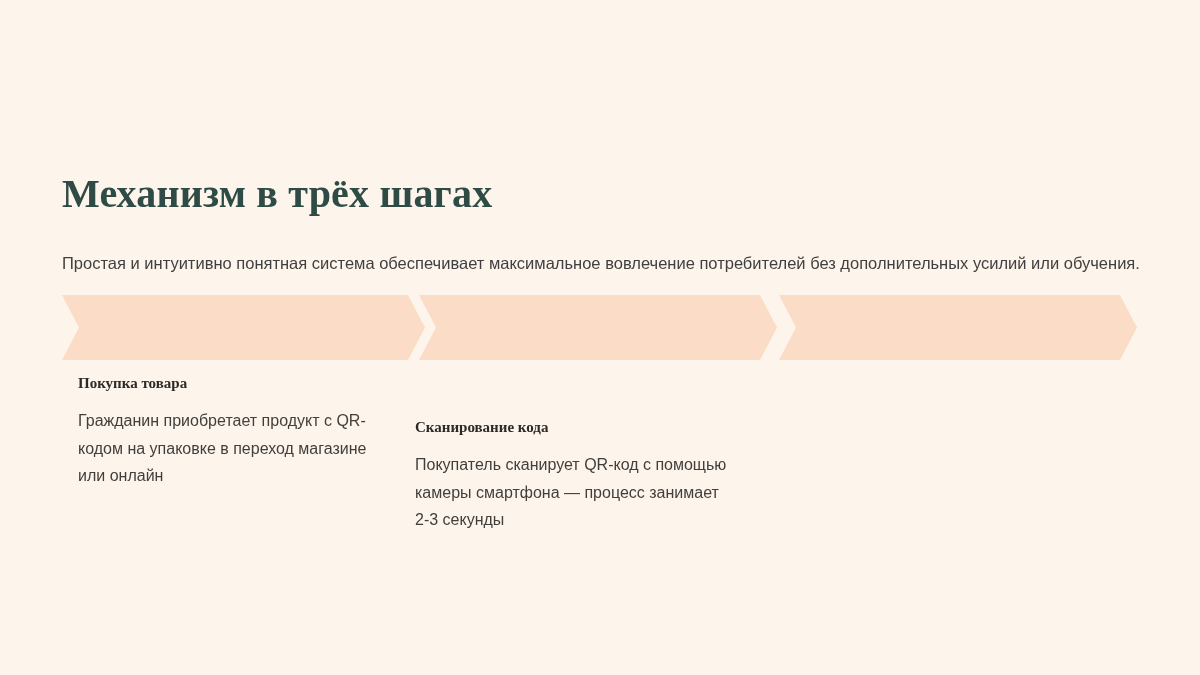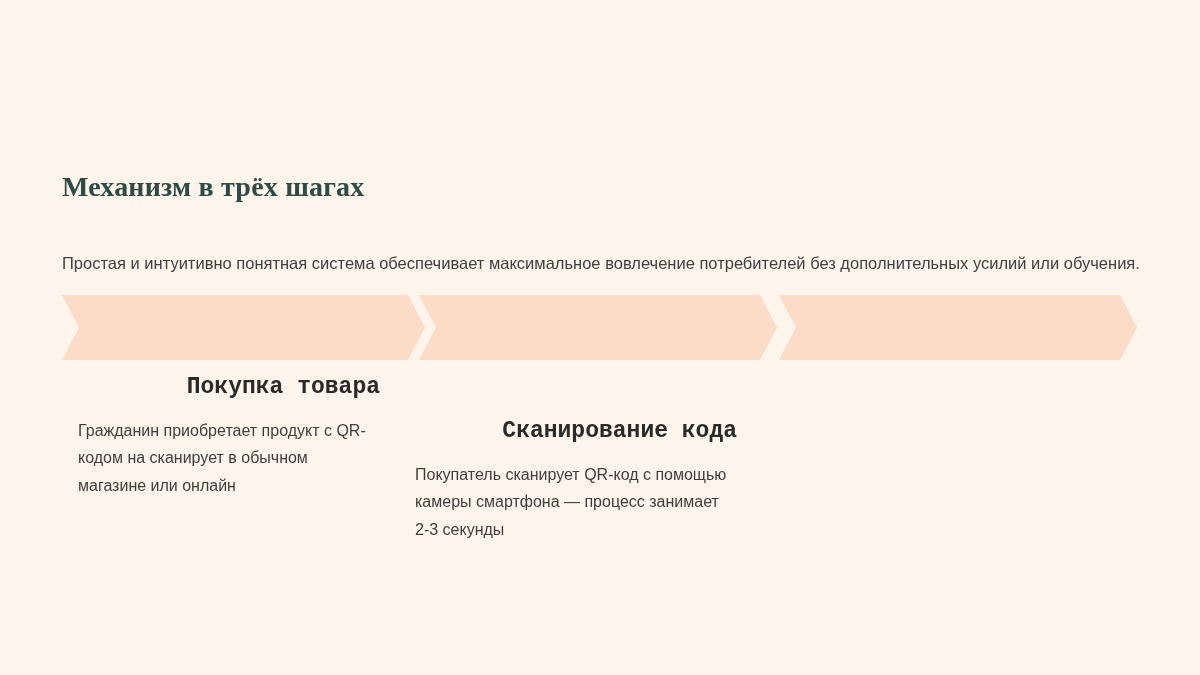"Механизм в трёх шагах" .title { font-size: 28px -> 40px }
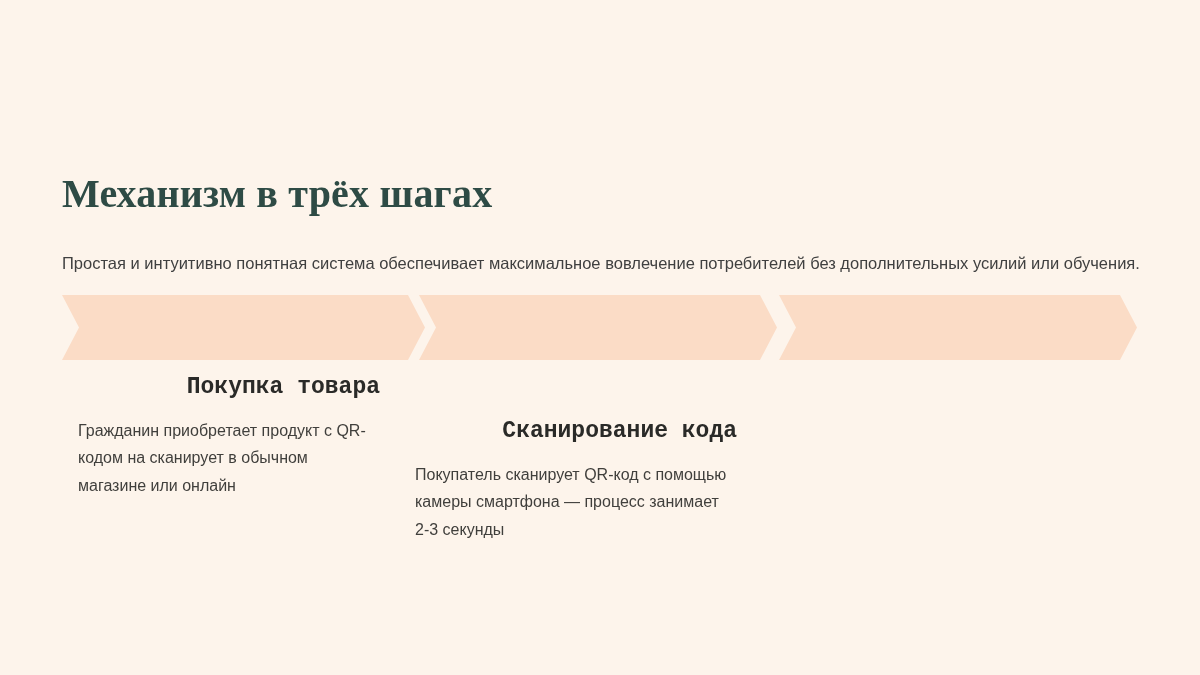"Покупка товара" .step-title { font-family: Liberation Mono, monospace -> Liberation Serif, serif; font-size: 23px -> 15px; text-align: right -> none }
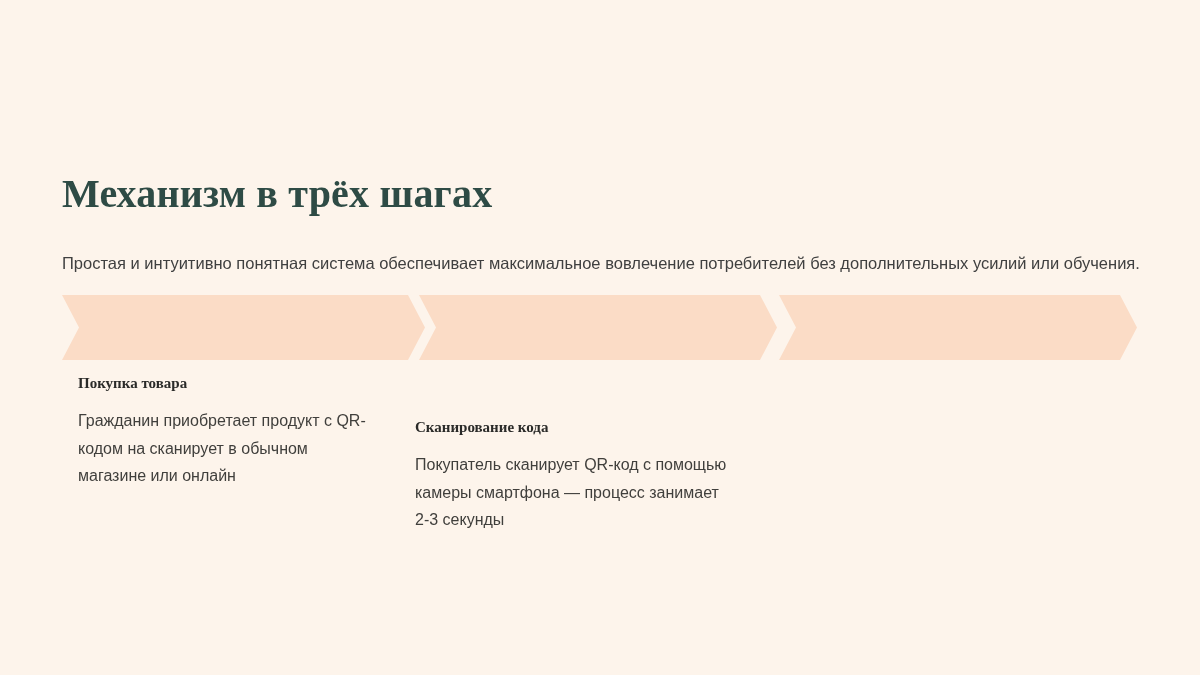"Гражданин приобретает продукт с QR-кодом" p.step-desc { text: сканирует в обычном -> упаковке в переход }
